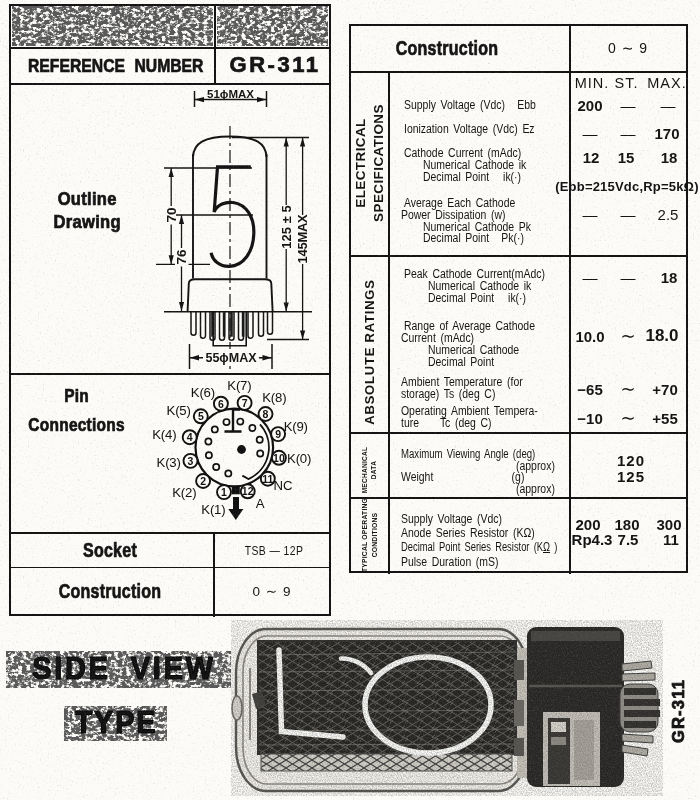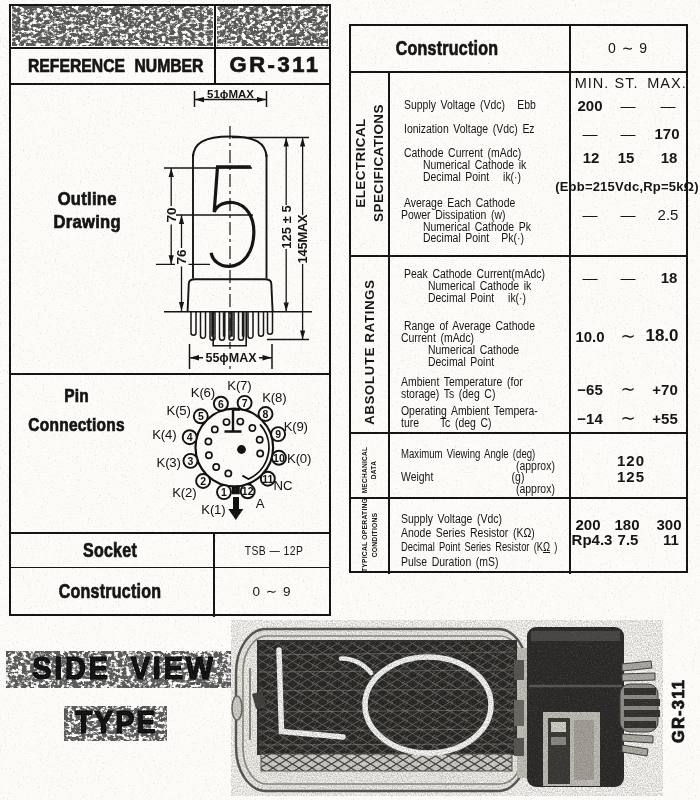"−14" div.txt { text: 14 -> 10 }
